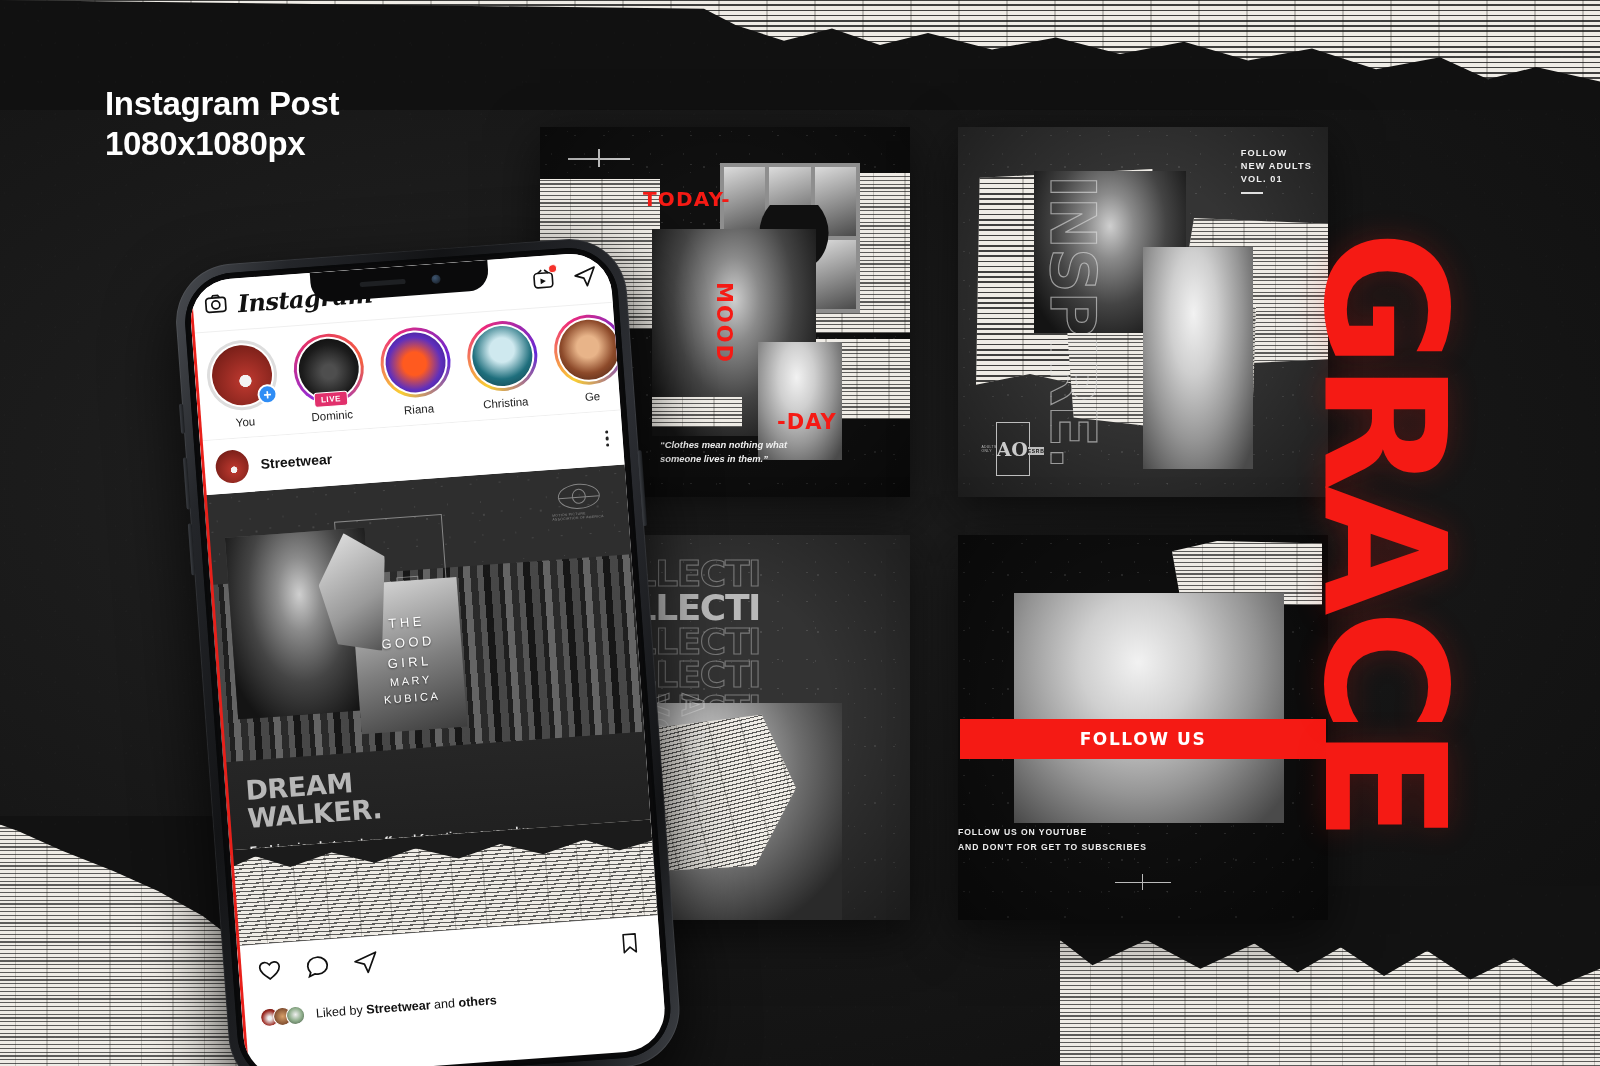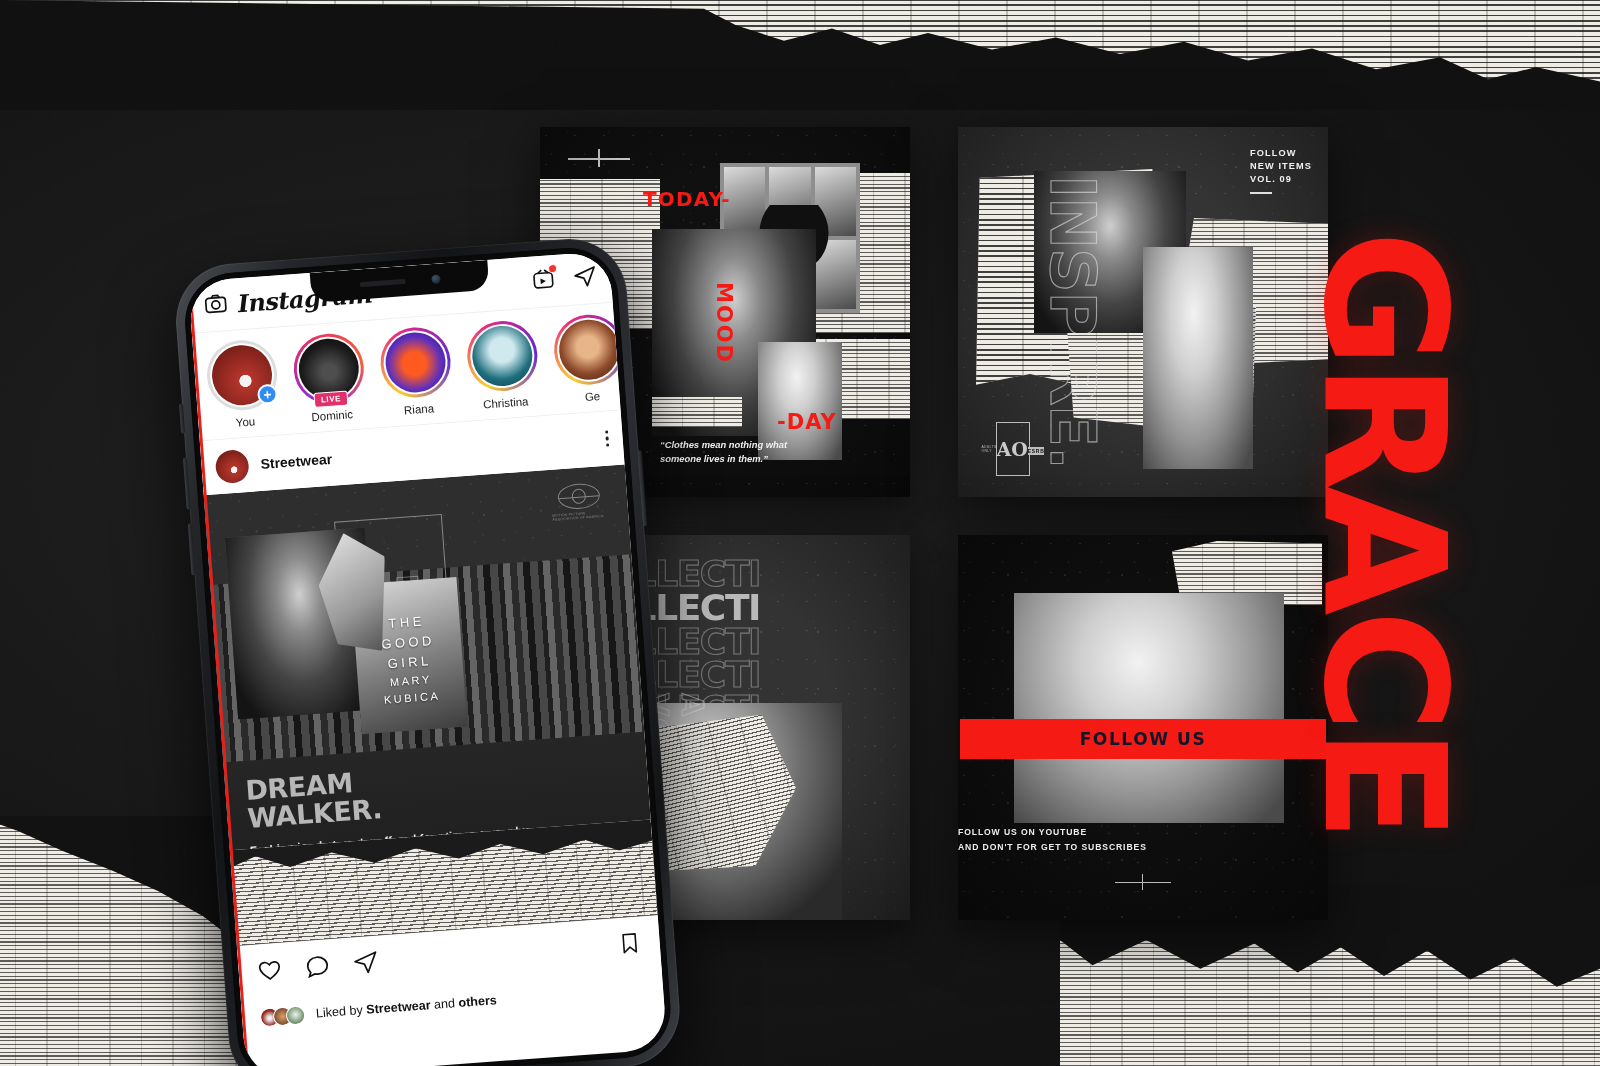"Instagram Post" div.heading { html: none -> <div> <div>Instagram Post</div> <div>1080x1080px</div> </div> }
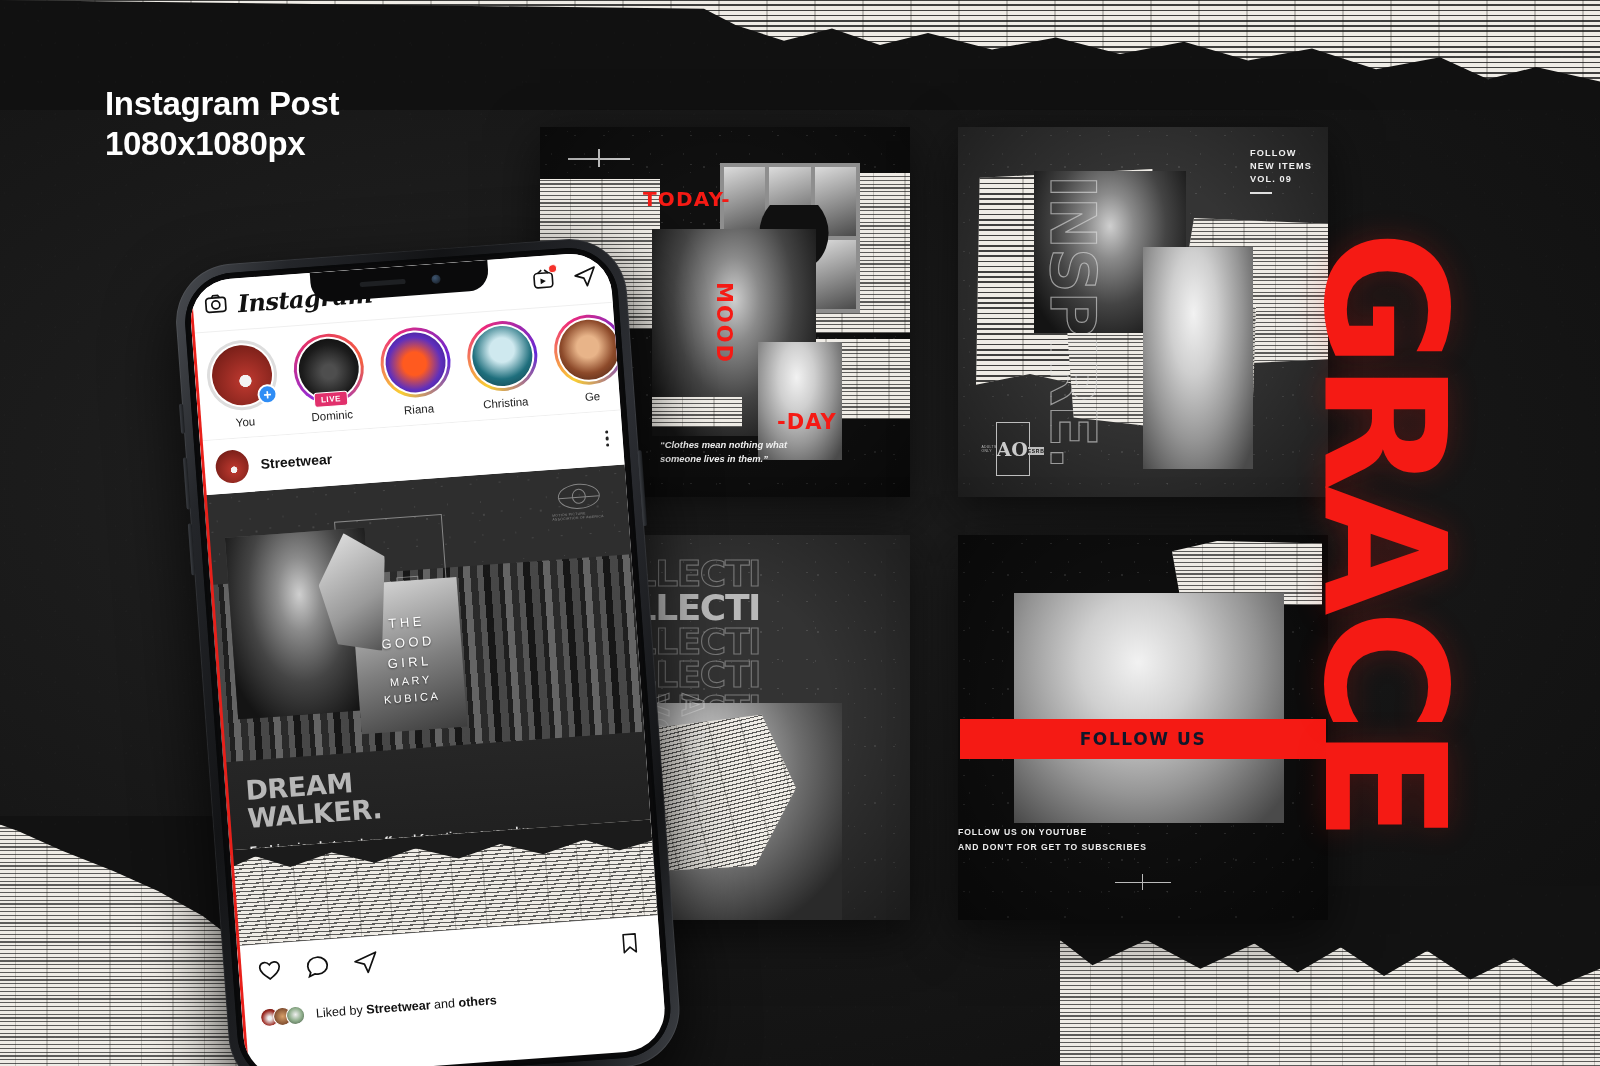"NEW ITEMS" div { text: ITEMS -> ADULTS }
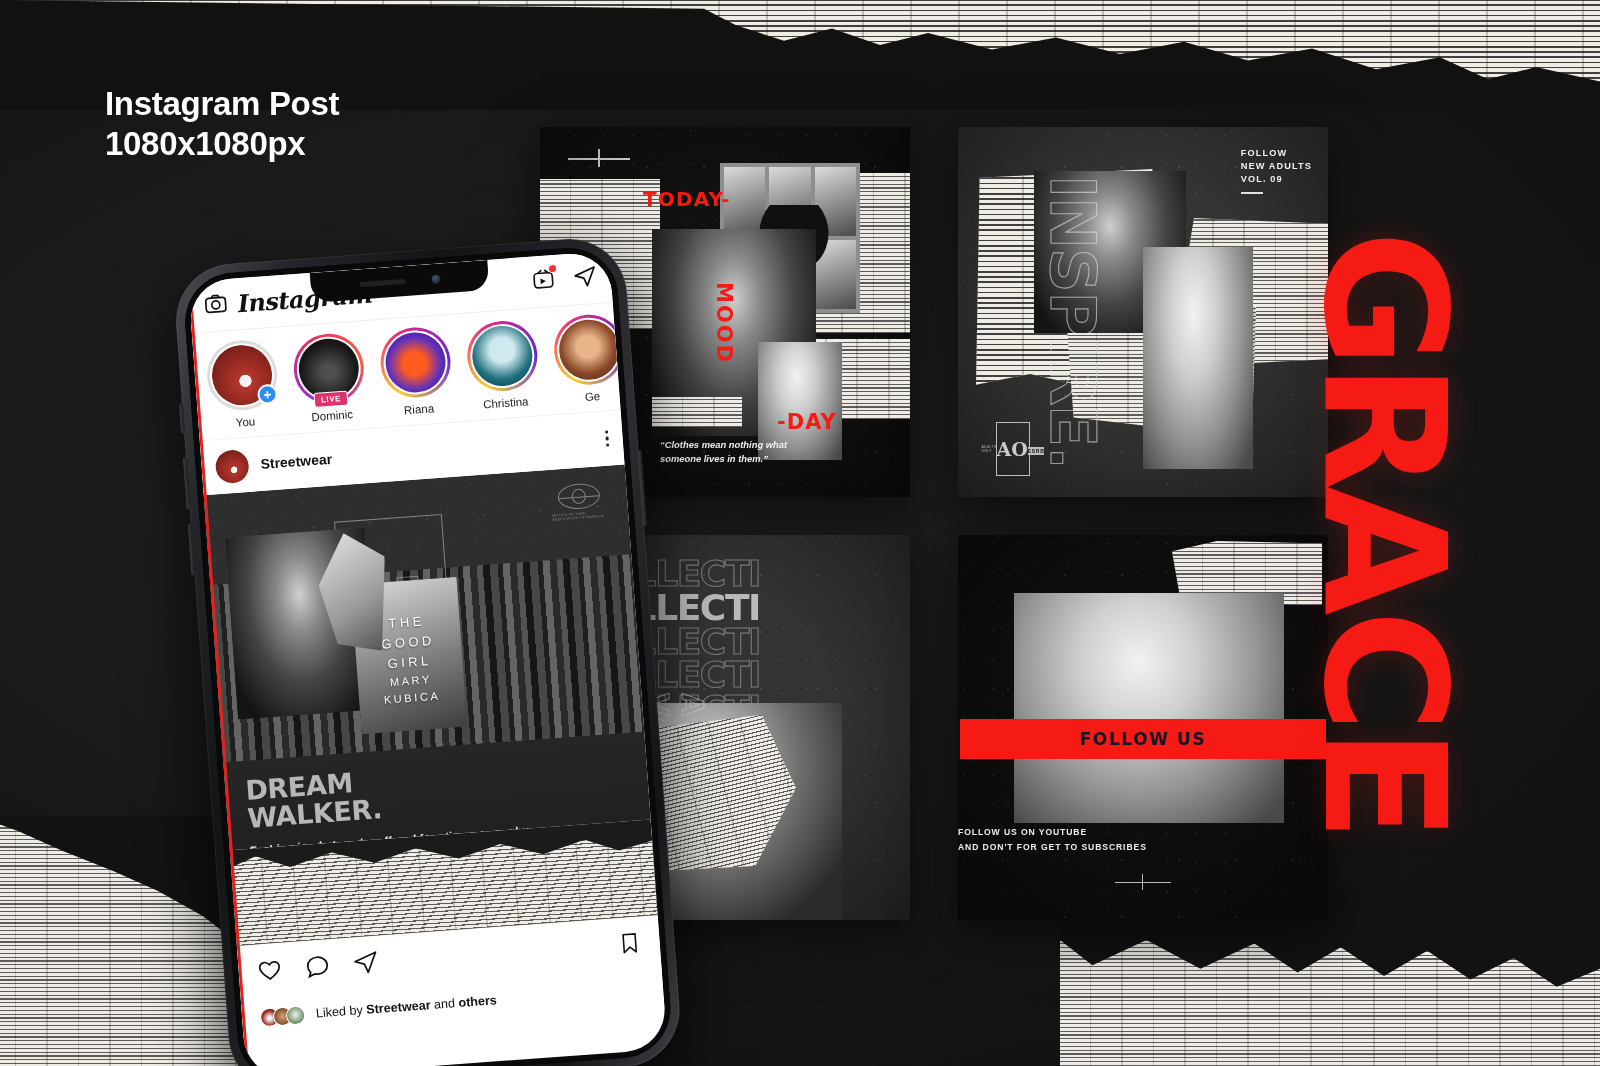"VOL. 09" div { text: 09 -> 01 }
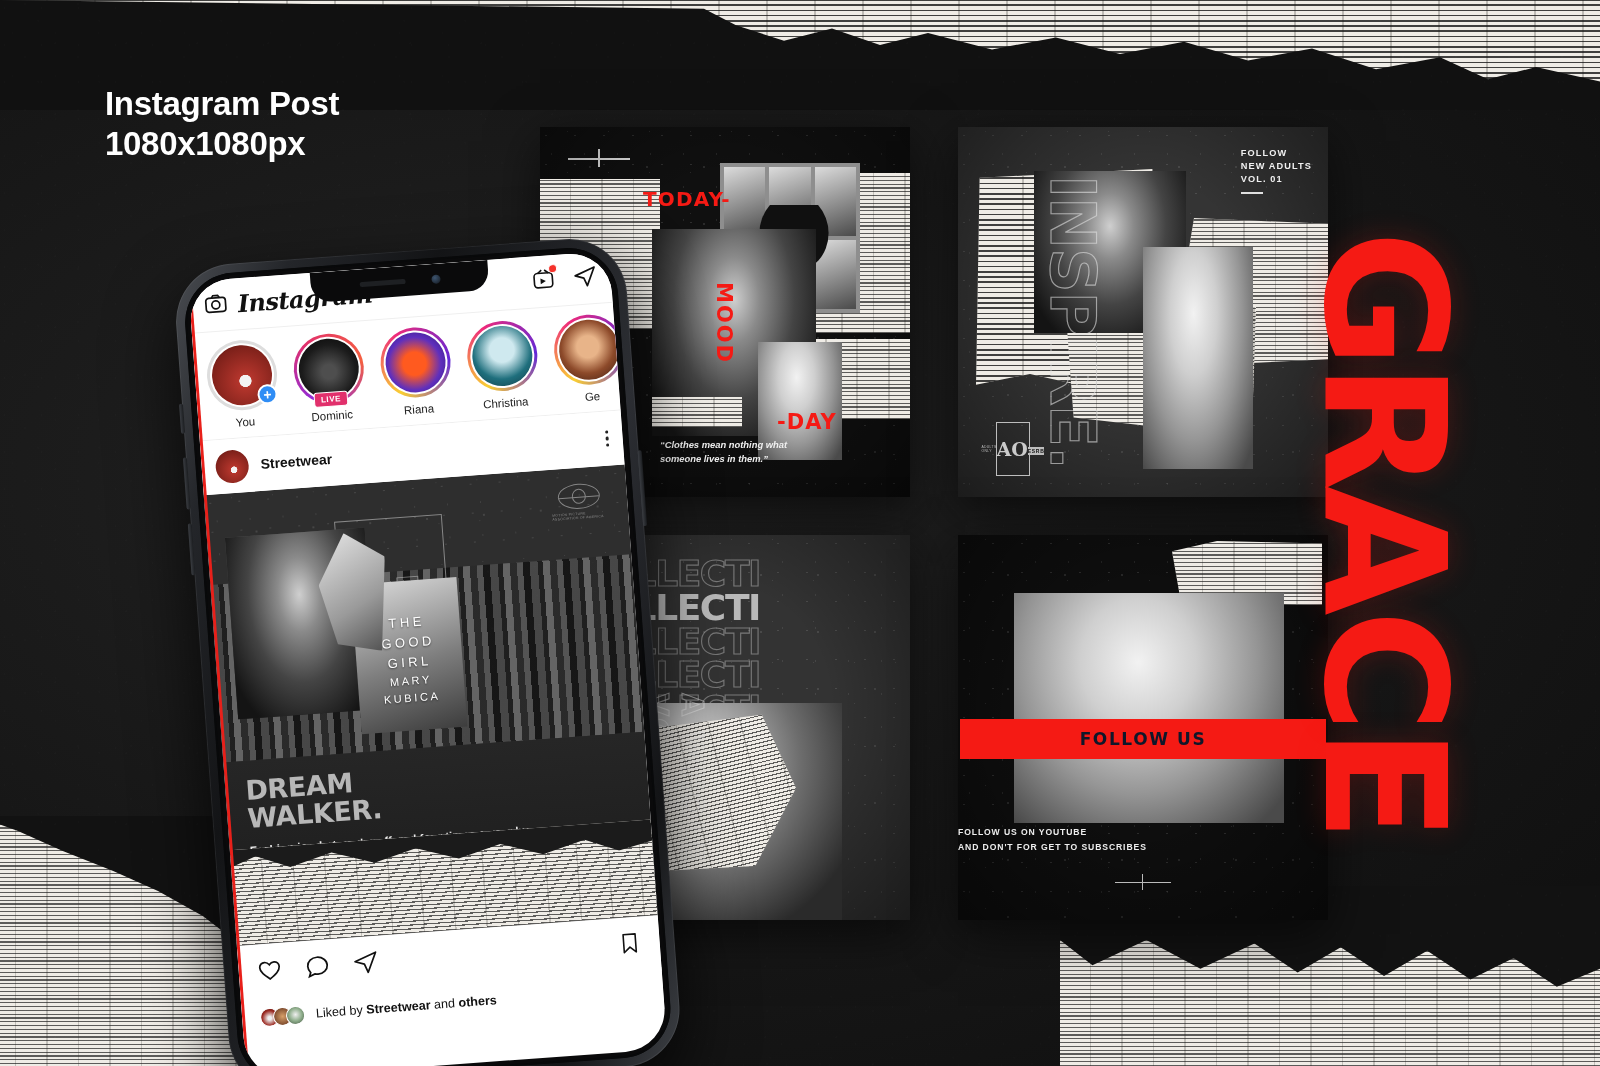"FOLLOW US" .c4-band span { color: #0f172a -> #ffffff }
